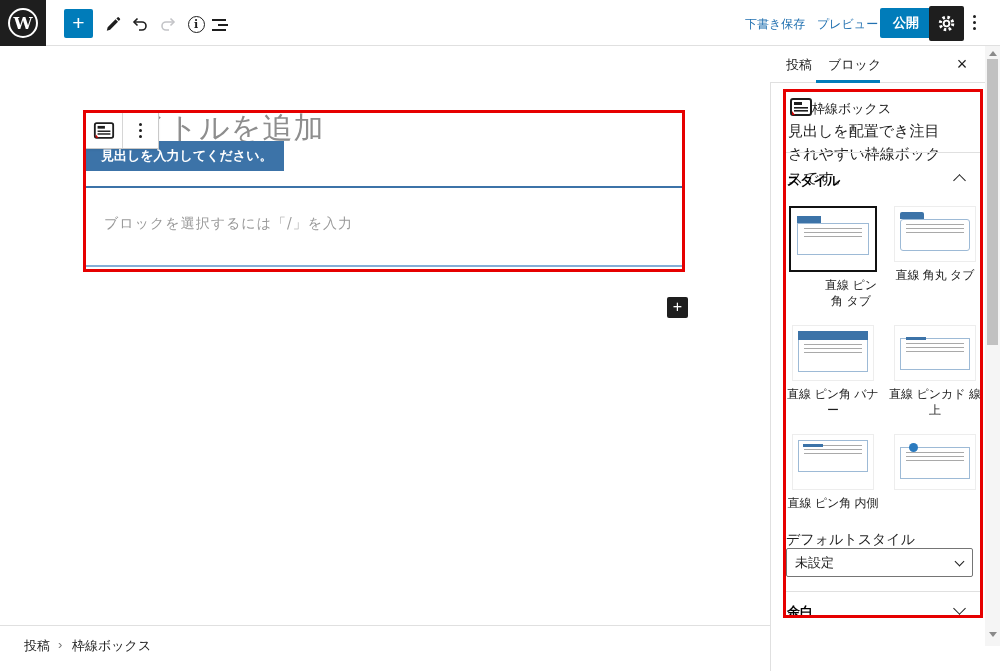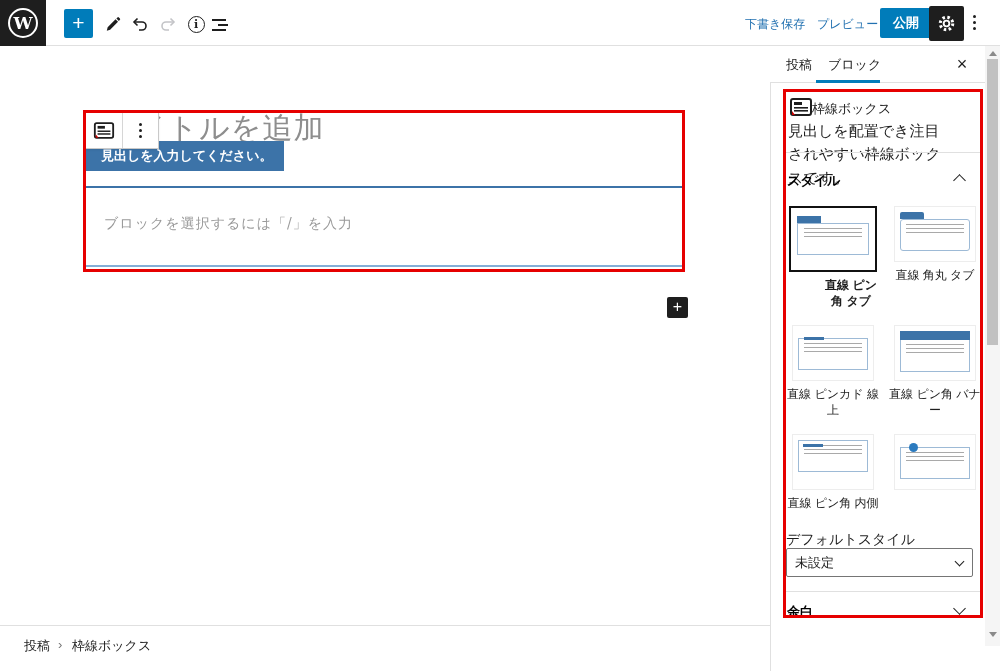"直線 ピン角 タブ" .style-cell.selected .style-label { font-weight: bold -> normal }
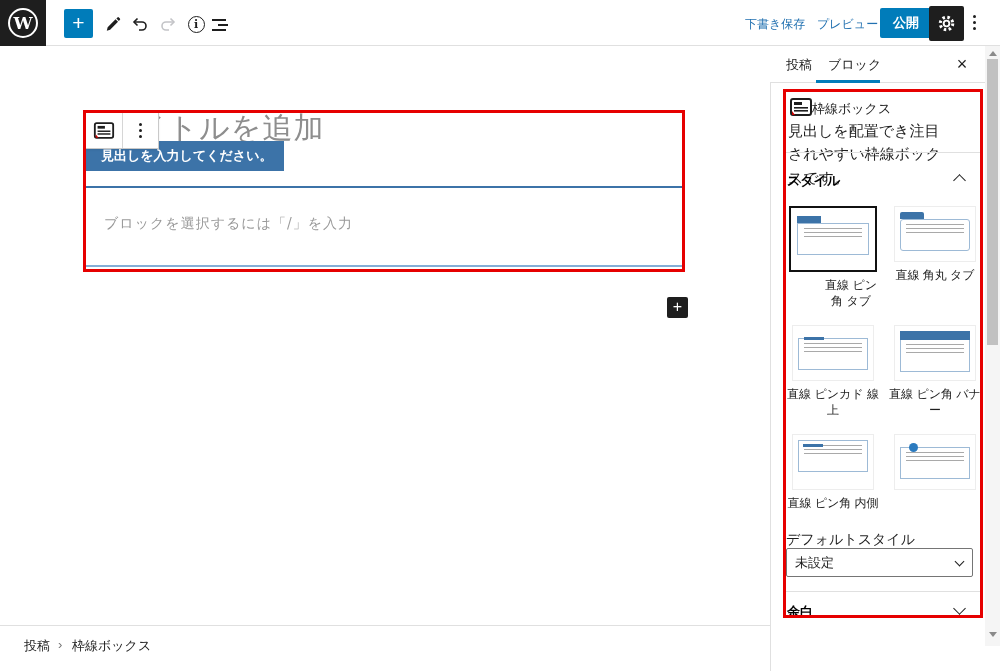"直線 ピンカド 線上" div.style-cell { order: before "直線 ピン角 バナー" -> after "直線 ピン角 バナー" }
